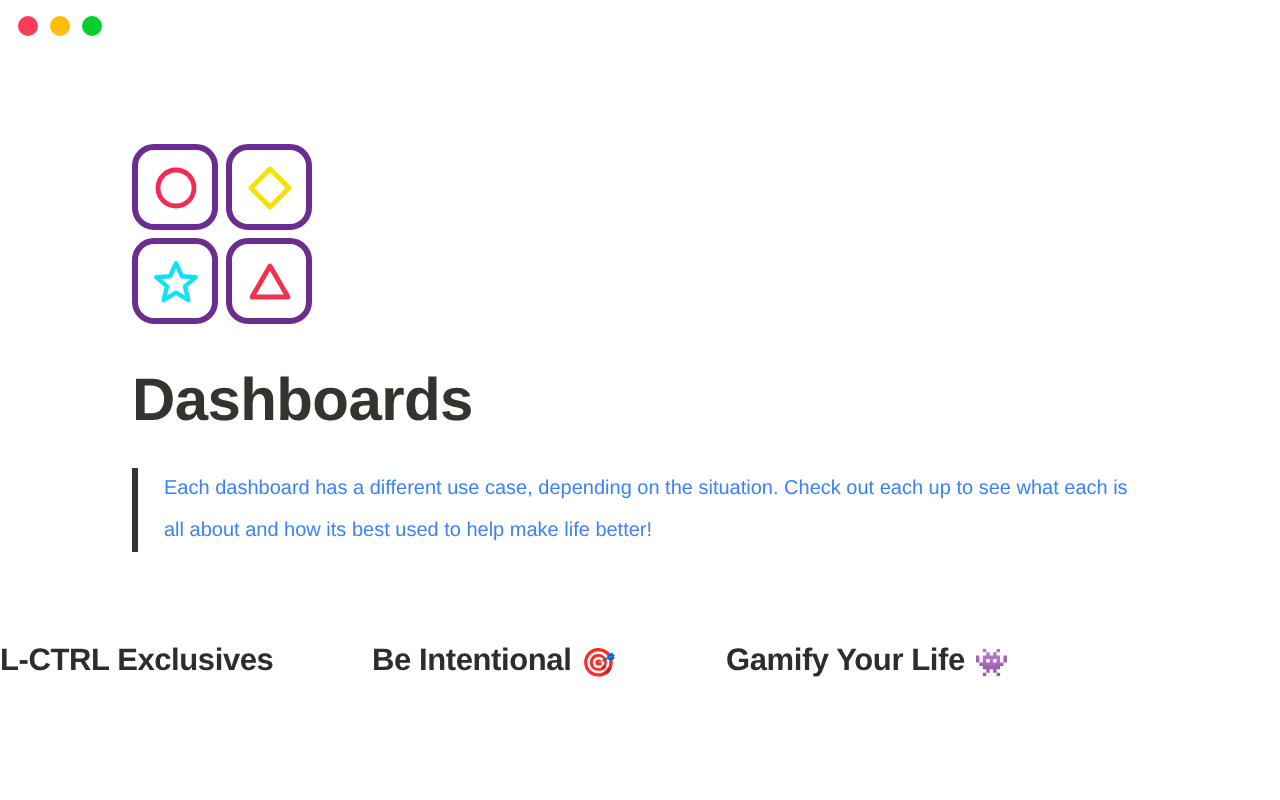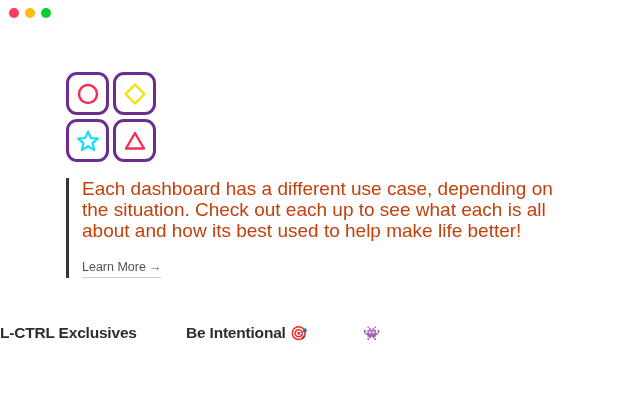"Dashboards" h1.page-title { html: none -> <h1>Dashboards</h1> }
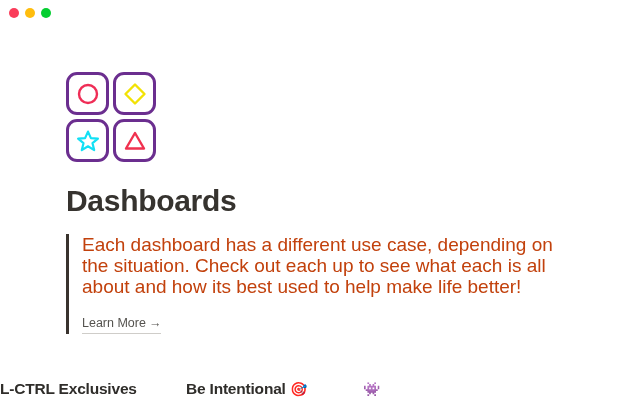"Each dashboard has a different" .description { color: #c2410c -> #3b82f6; font-size: 19px -> 10px }
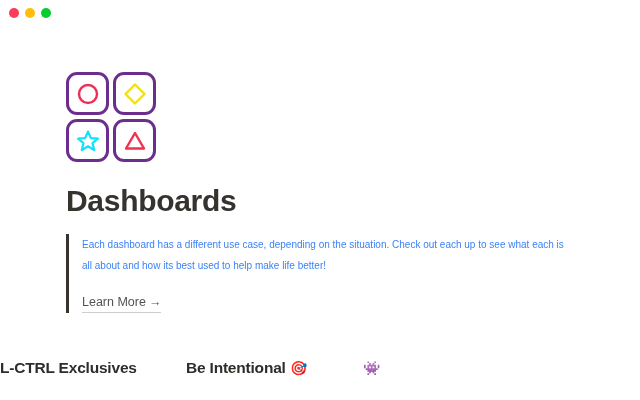"Learn More →" a.learn-more { html: <a><span>Learn More</span><span>→</span></a> -> none }
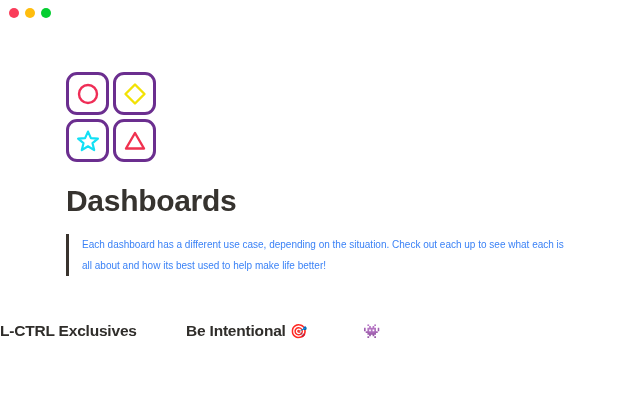"Gamify Your Life" span { html: none -> <span>Gamify Your Life</span> }
